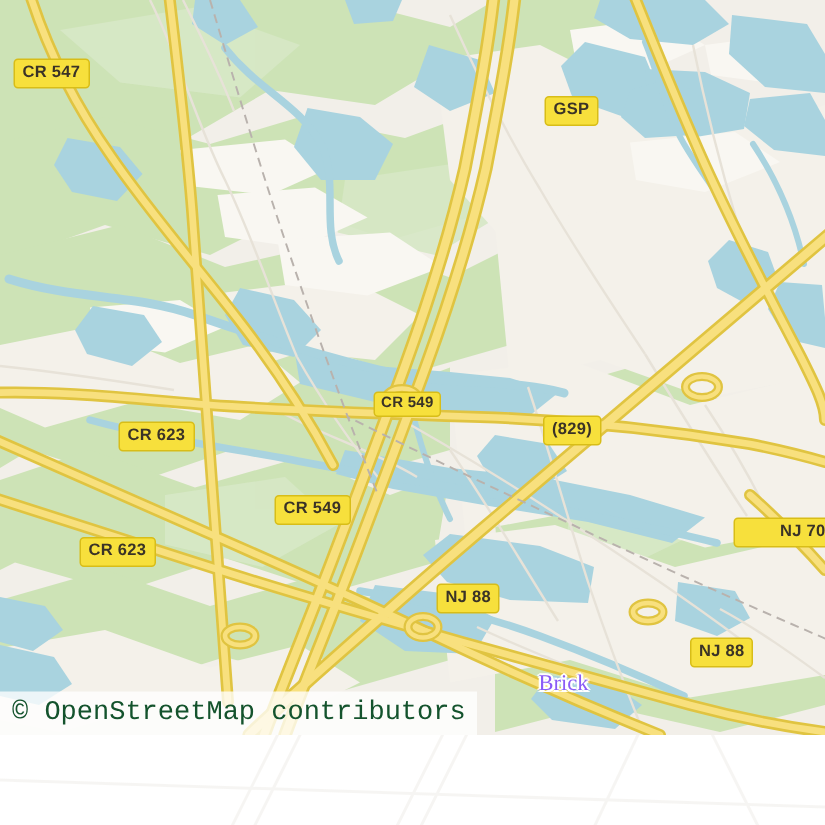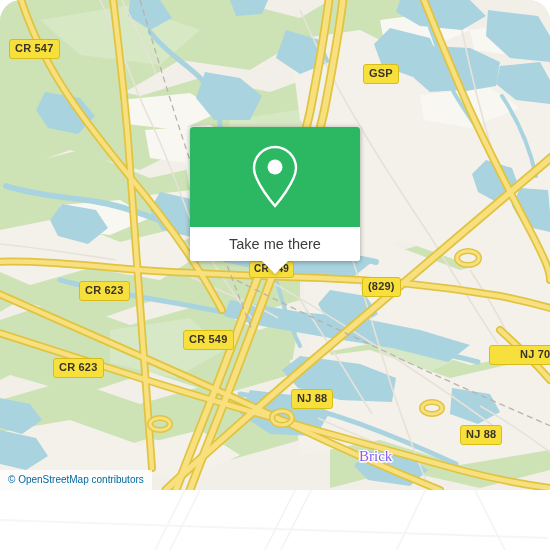"CR 547" #screen { border-radius: 21px -> none }
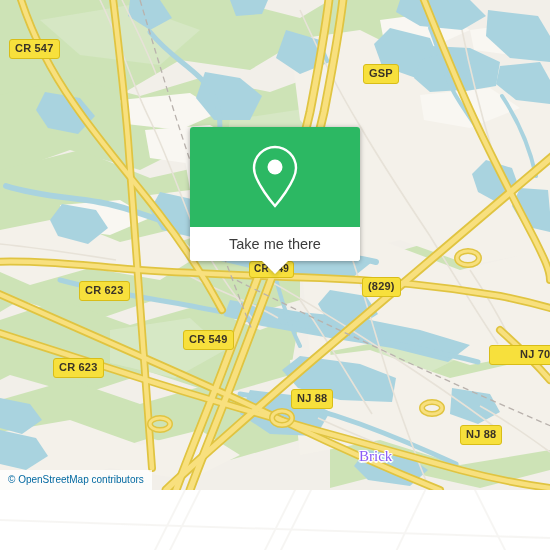"Take me there" div { html: <div> <div> <svg> <path></path> <circle></circle> </svg> </div> <div> <span>Take me there</span> </div> <div></div> </div> -> none }
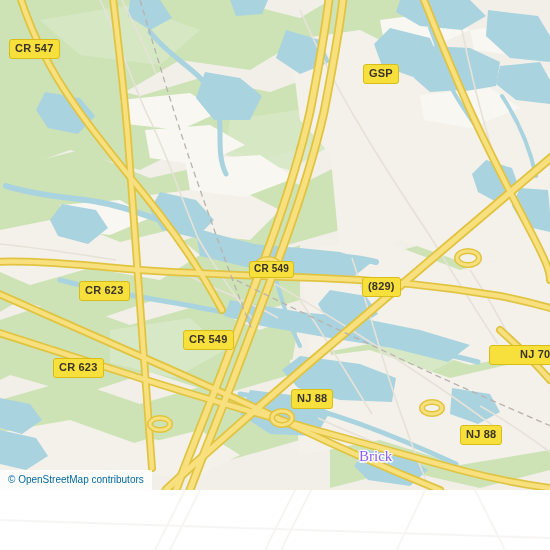"© OpenStreetMap contributors" #attribution { color: #0369a1 -> #14532d; font-family: Liberation Sans, sans-serif -> Liberation Mono, monospace; font-size: 10px -> 18px }
